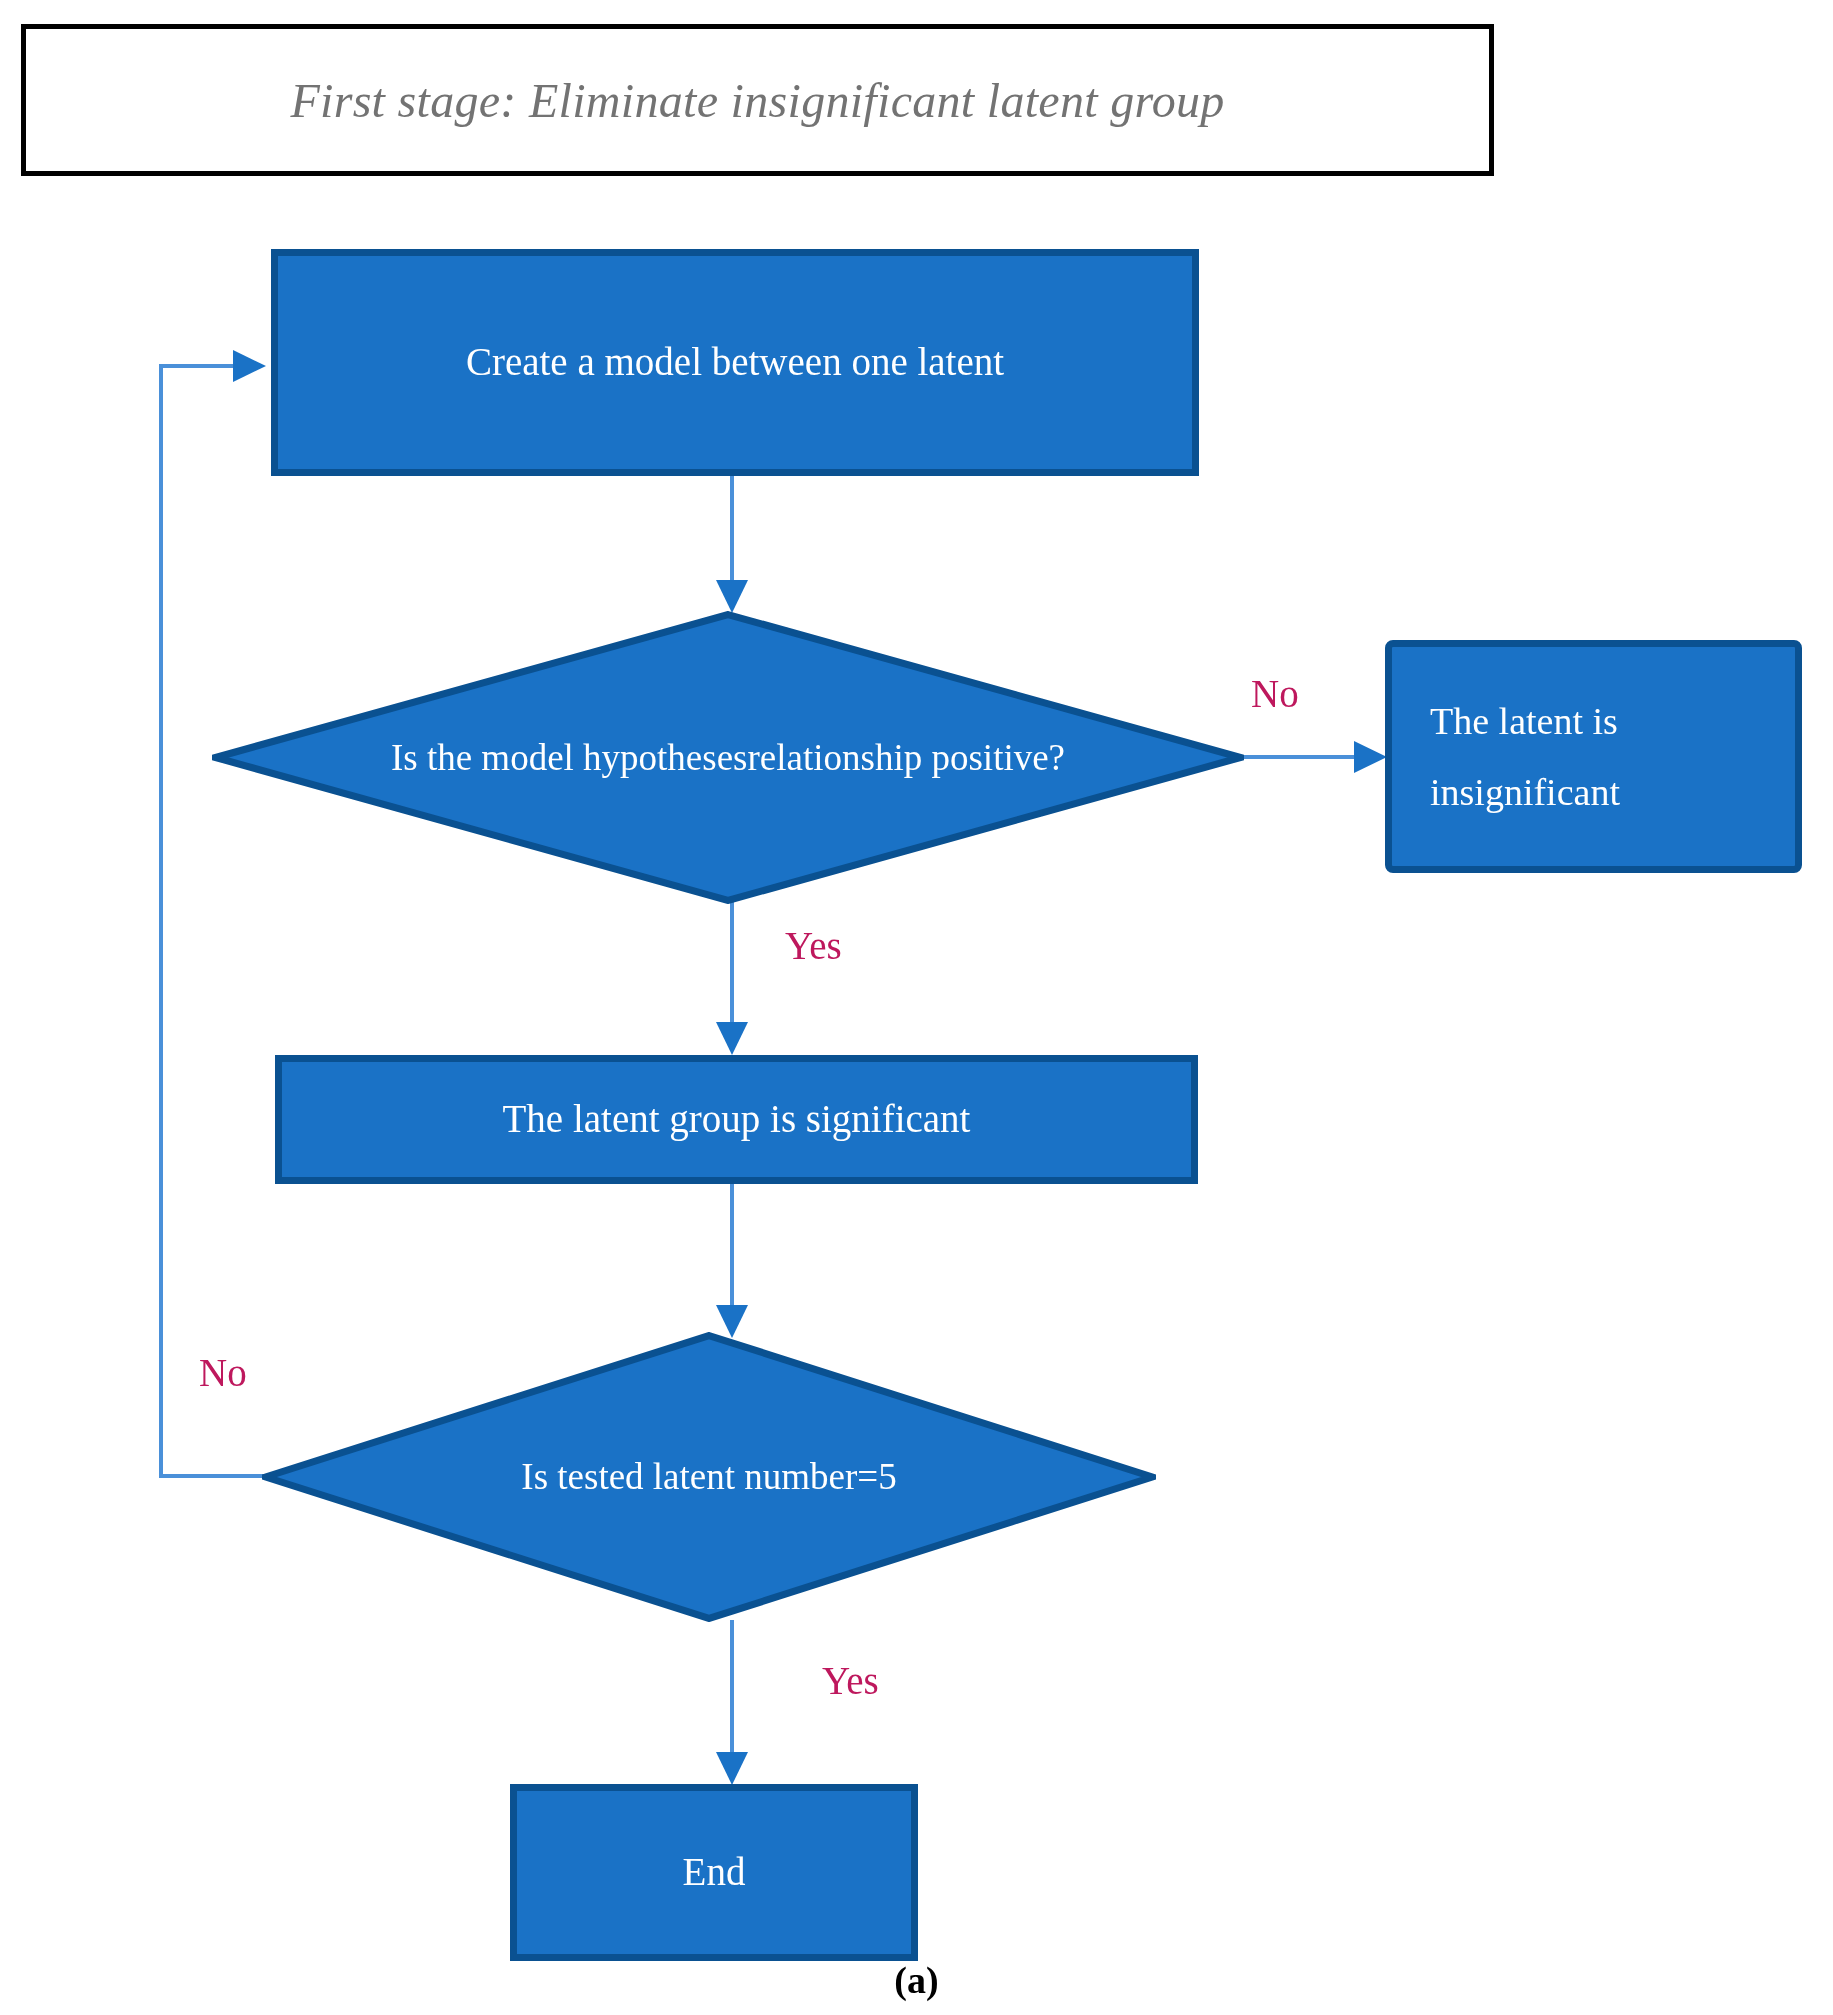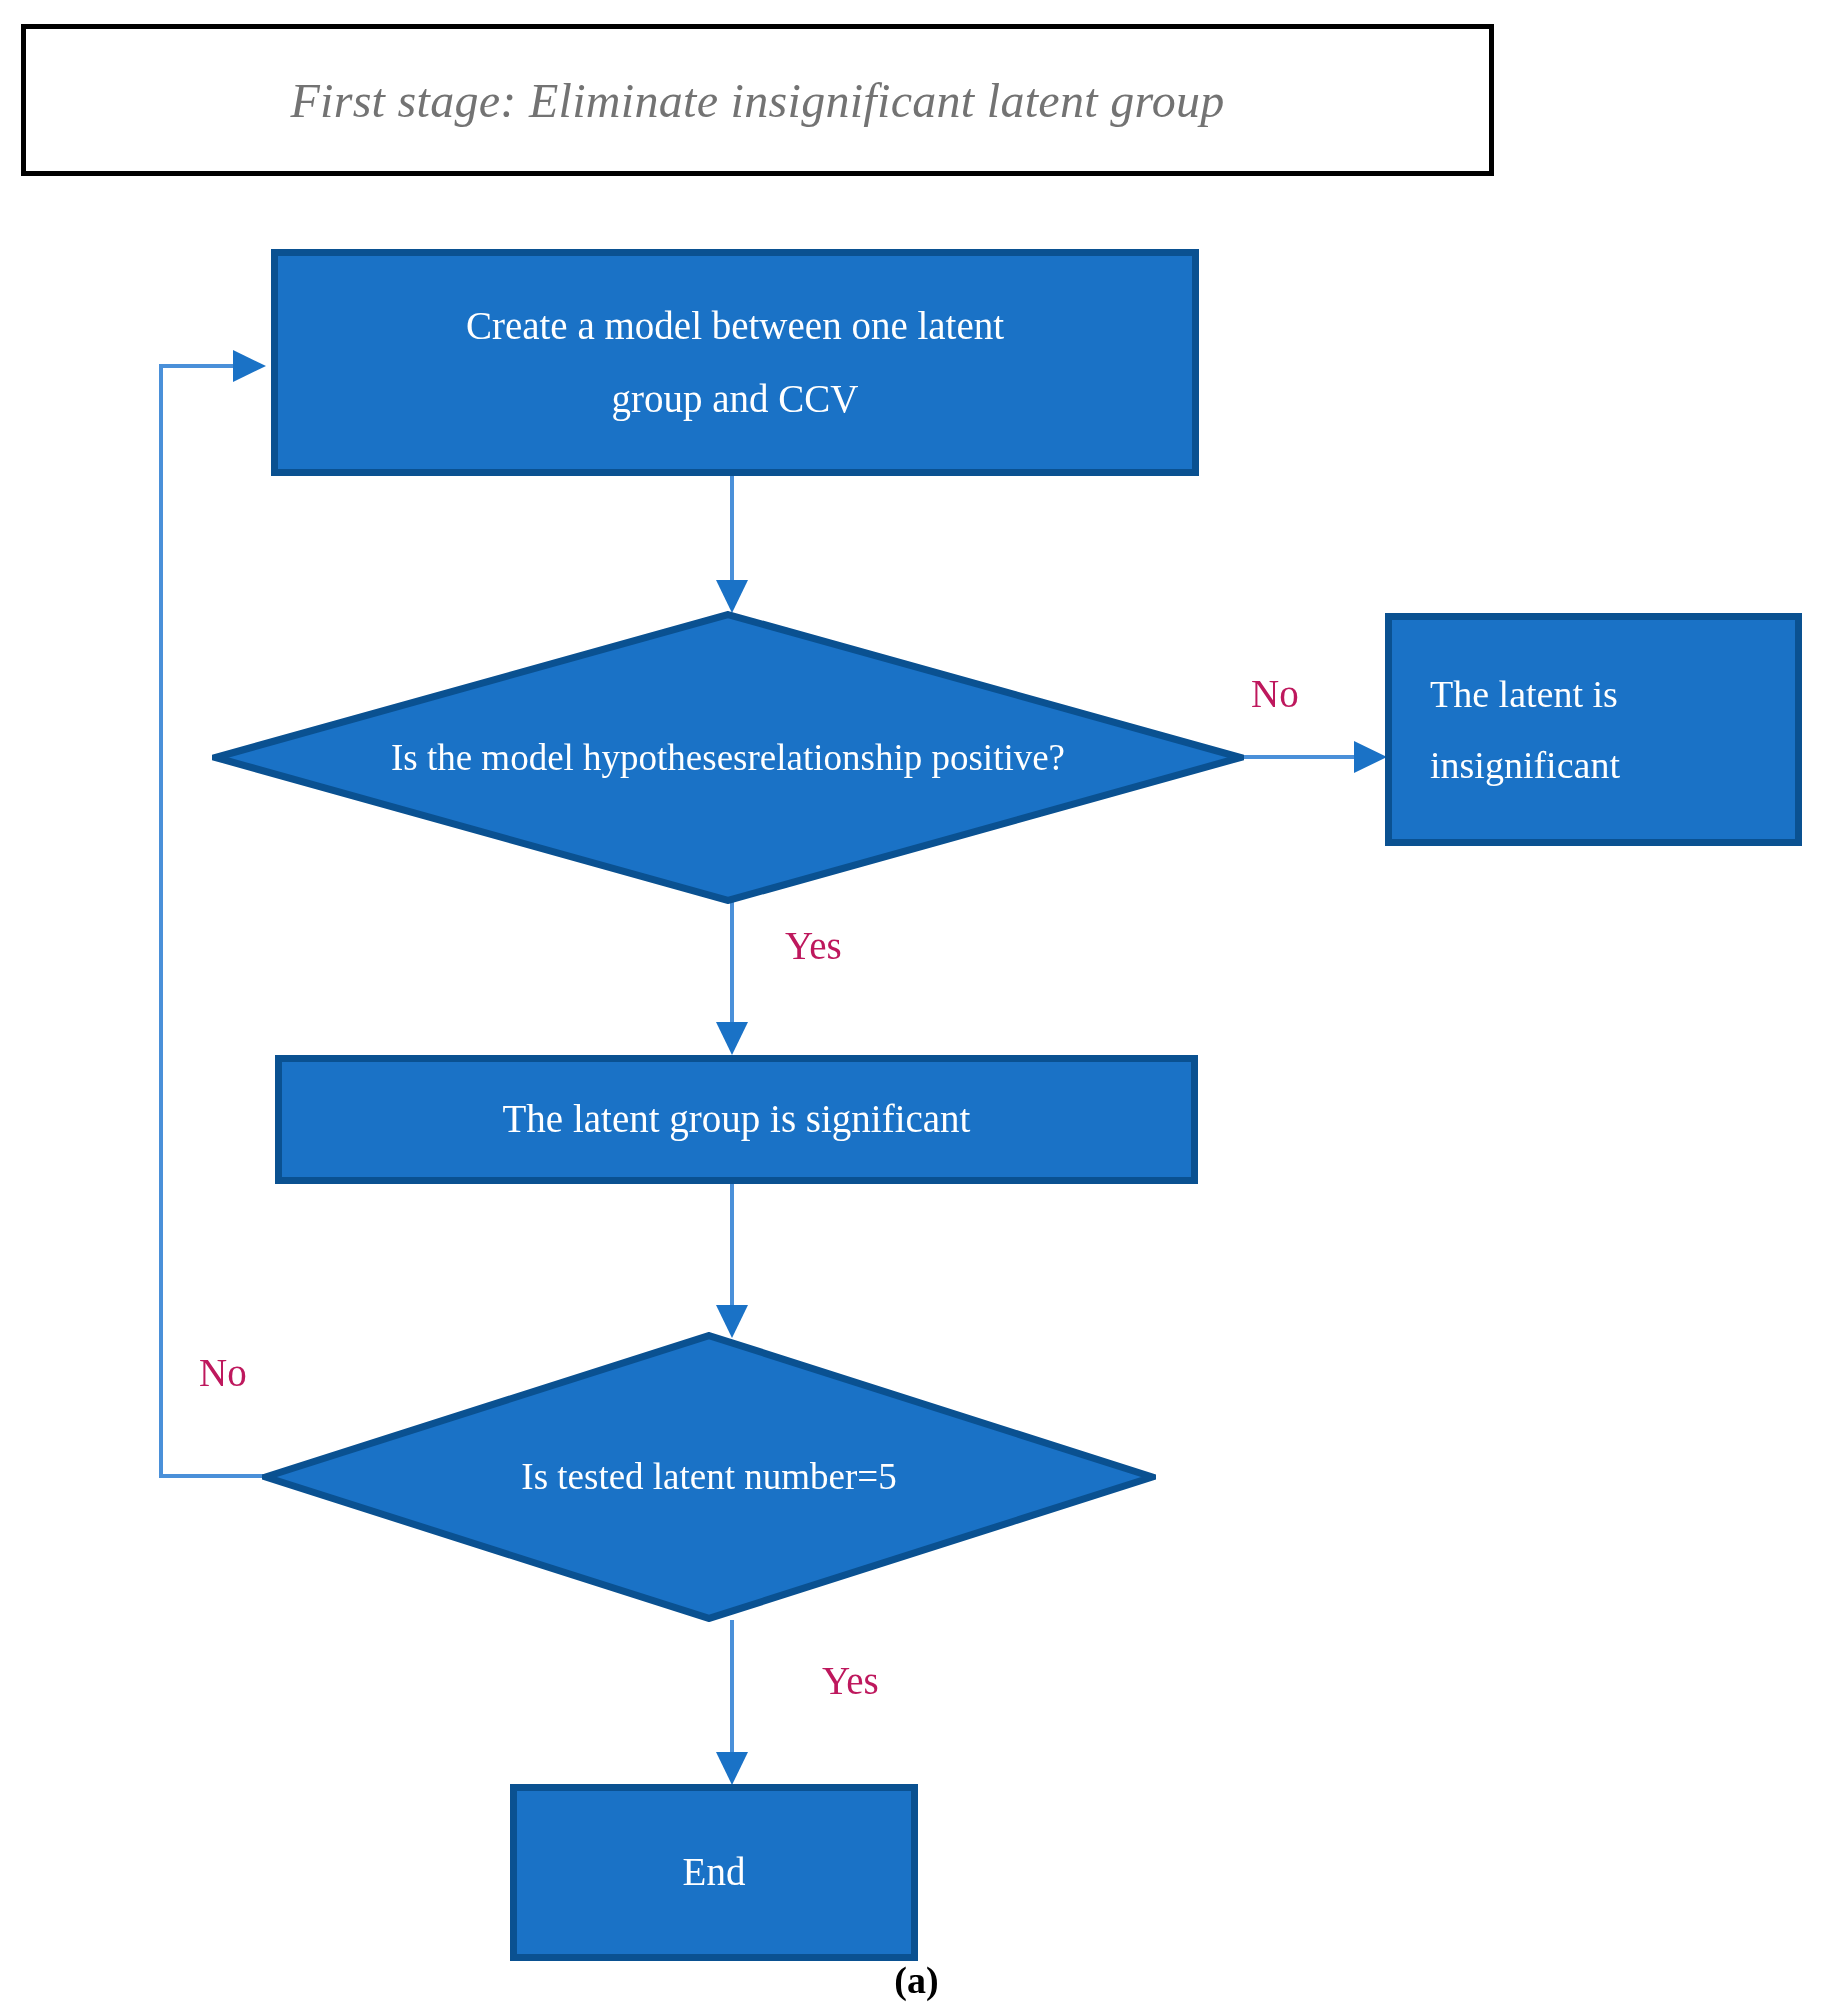"group and CCV" span.line { html: <span>group and CCV</span> -> none }
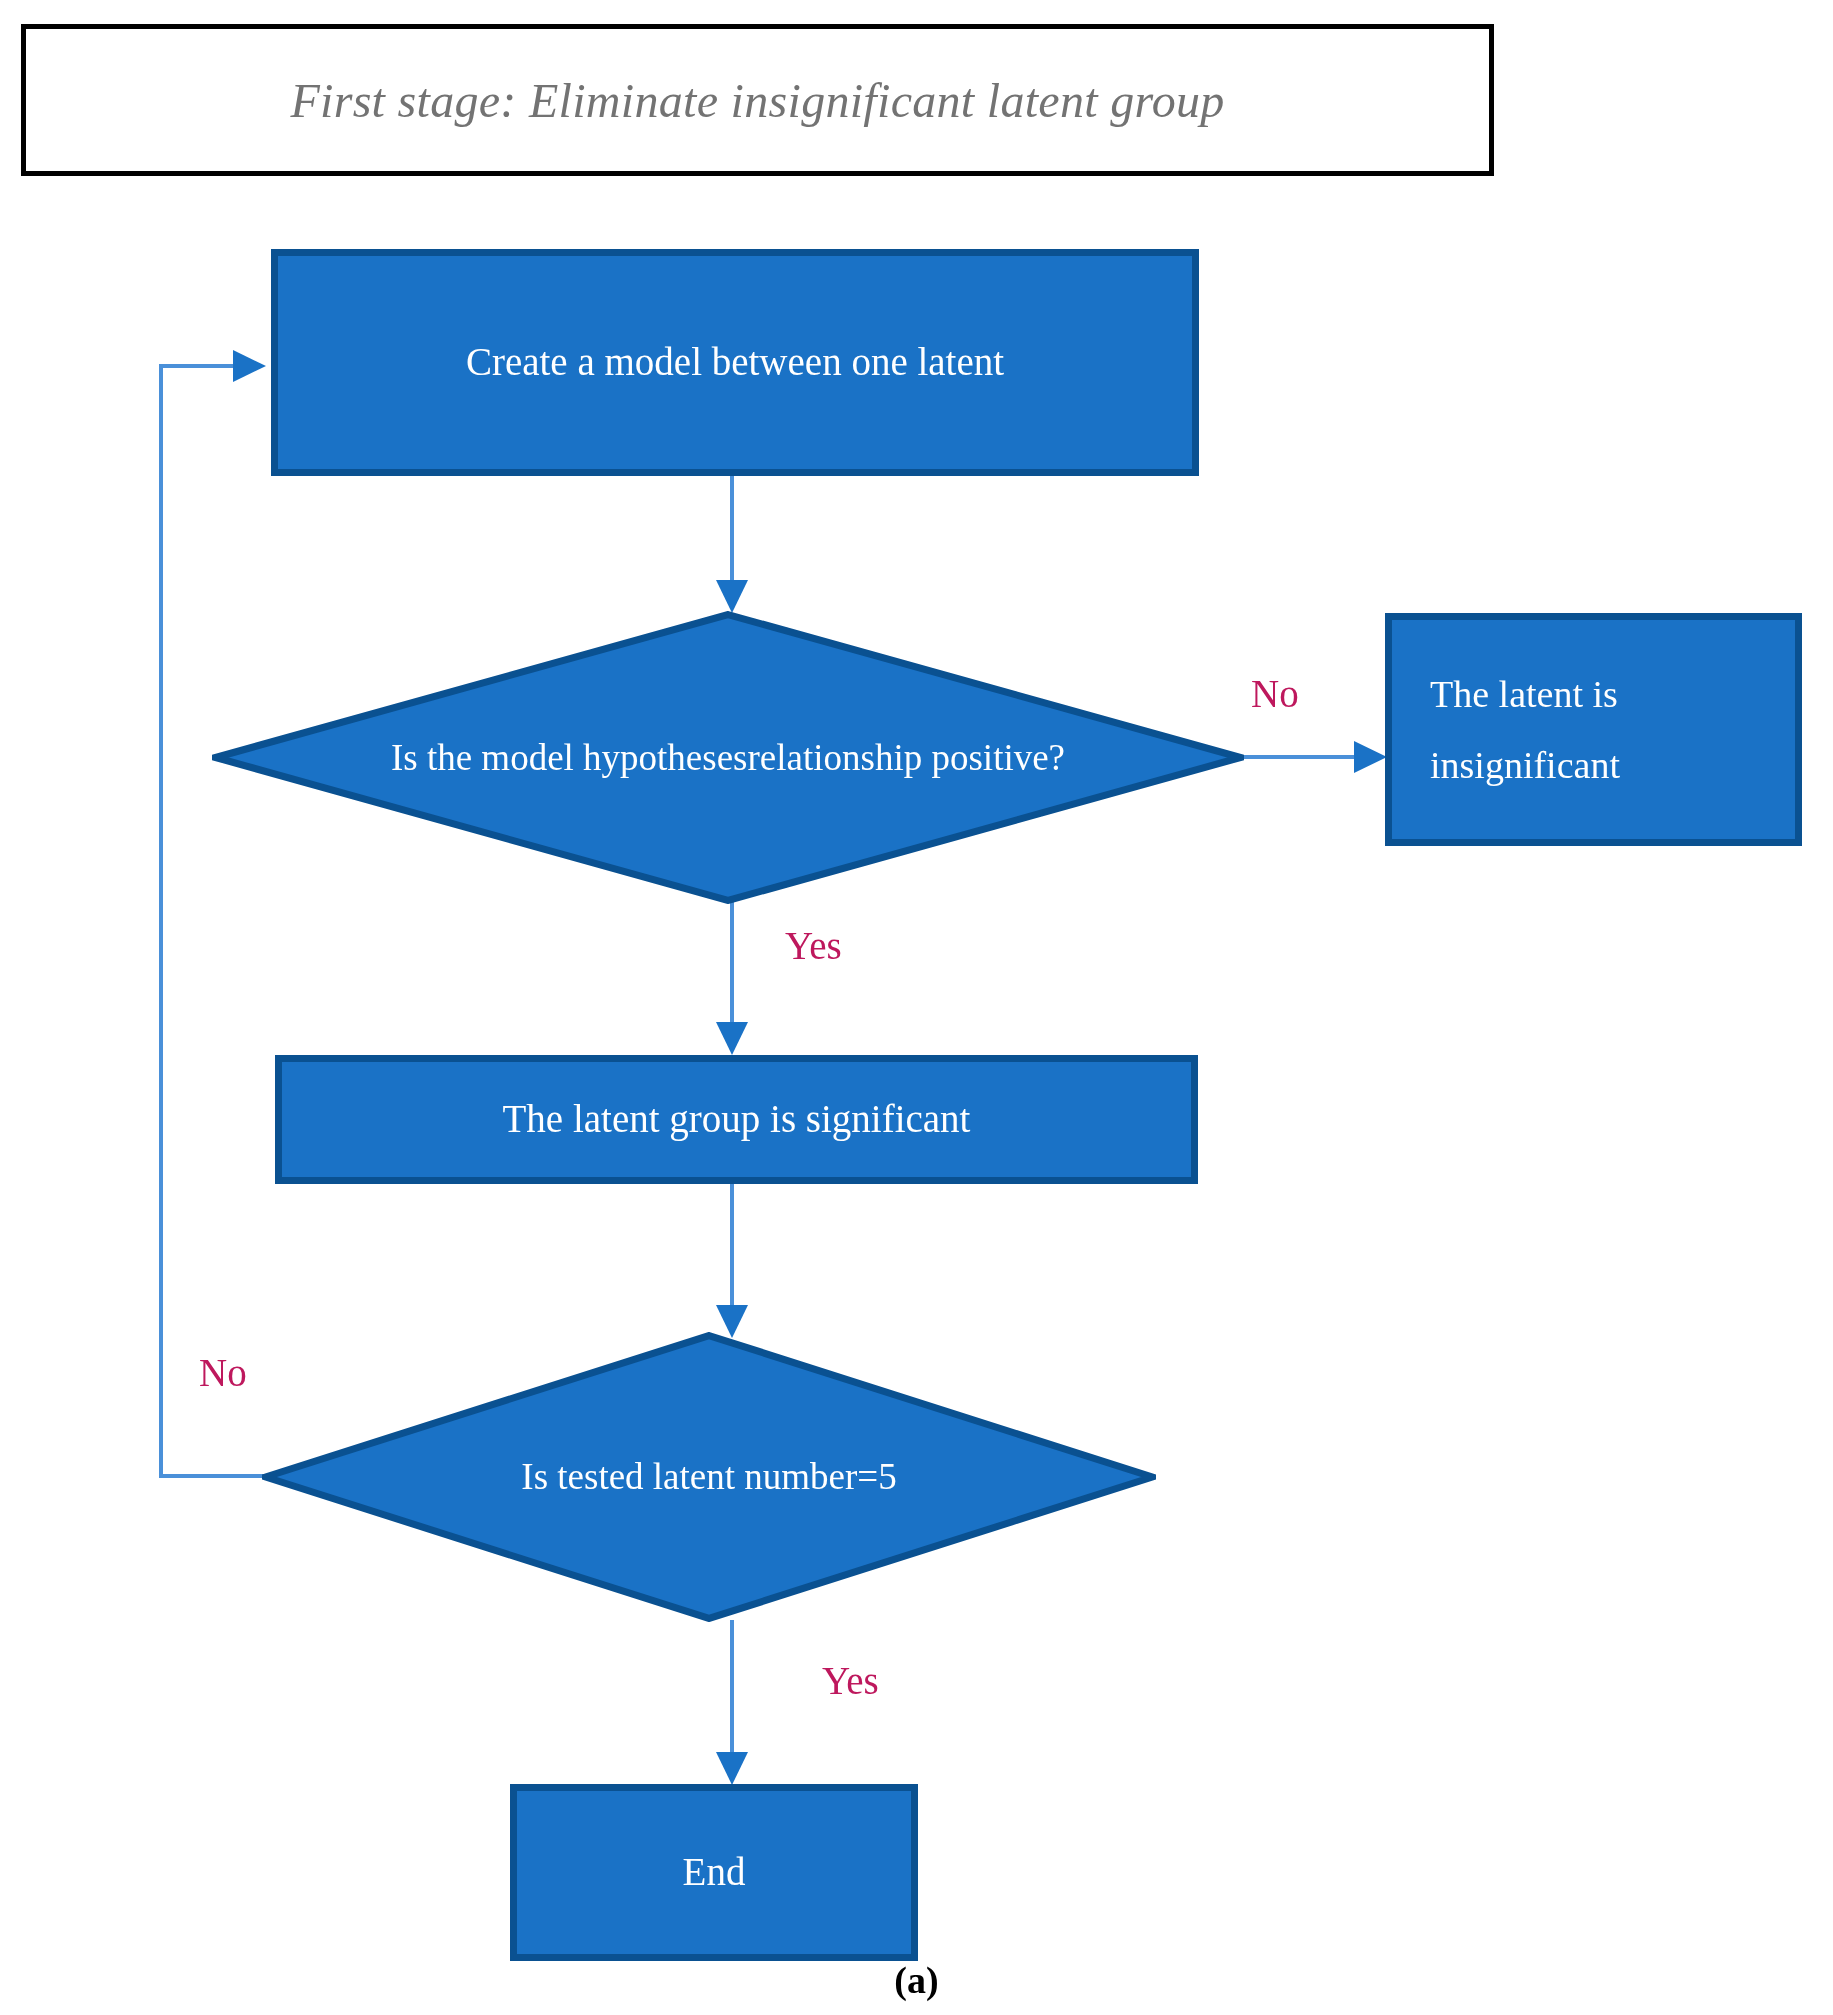"The latent is" #node-insignificant { border-radius: none -> 8px; top: 613px -> 640px }
